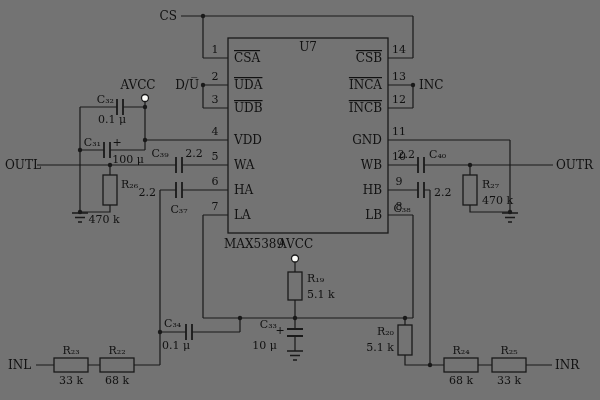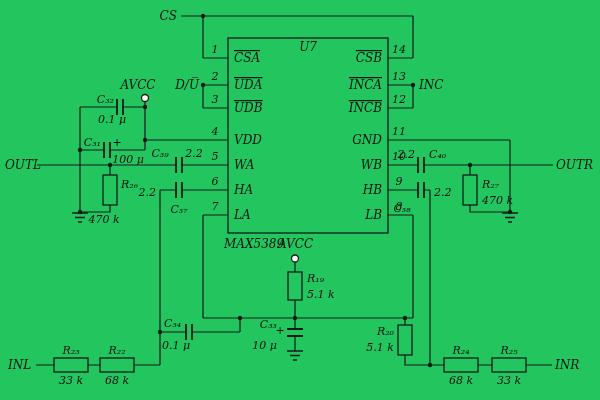"CS" .page { background: #22c55e -> #737373; font-style: italic -> none }
